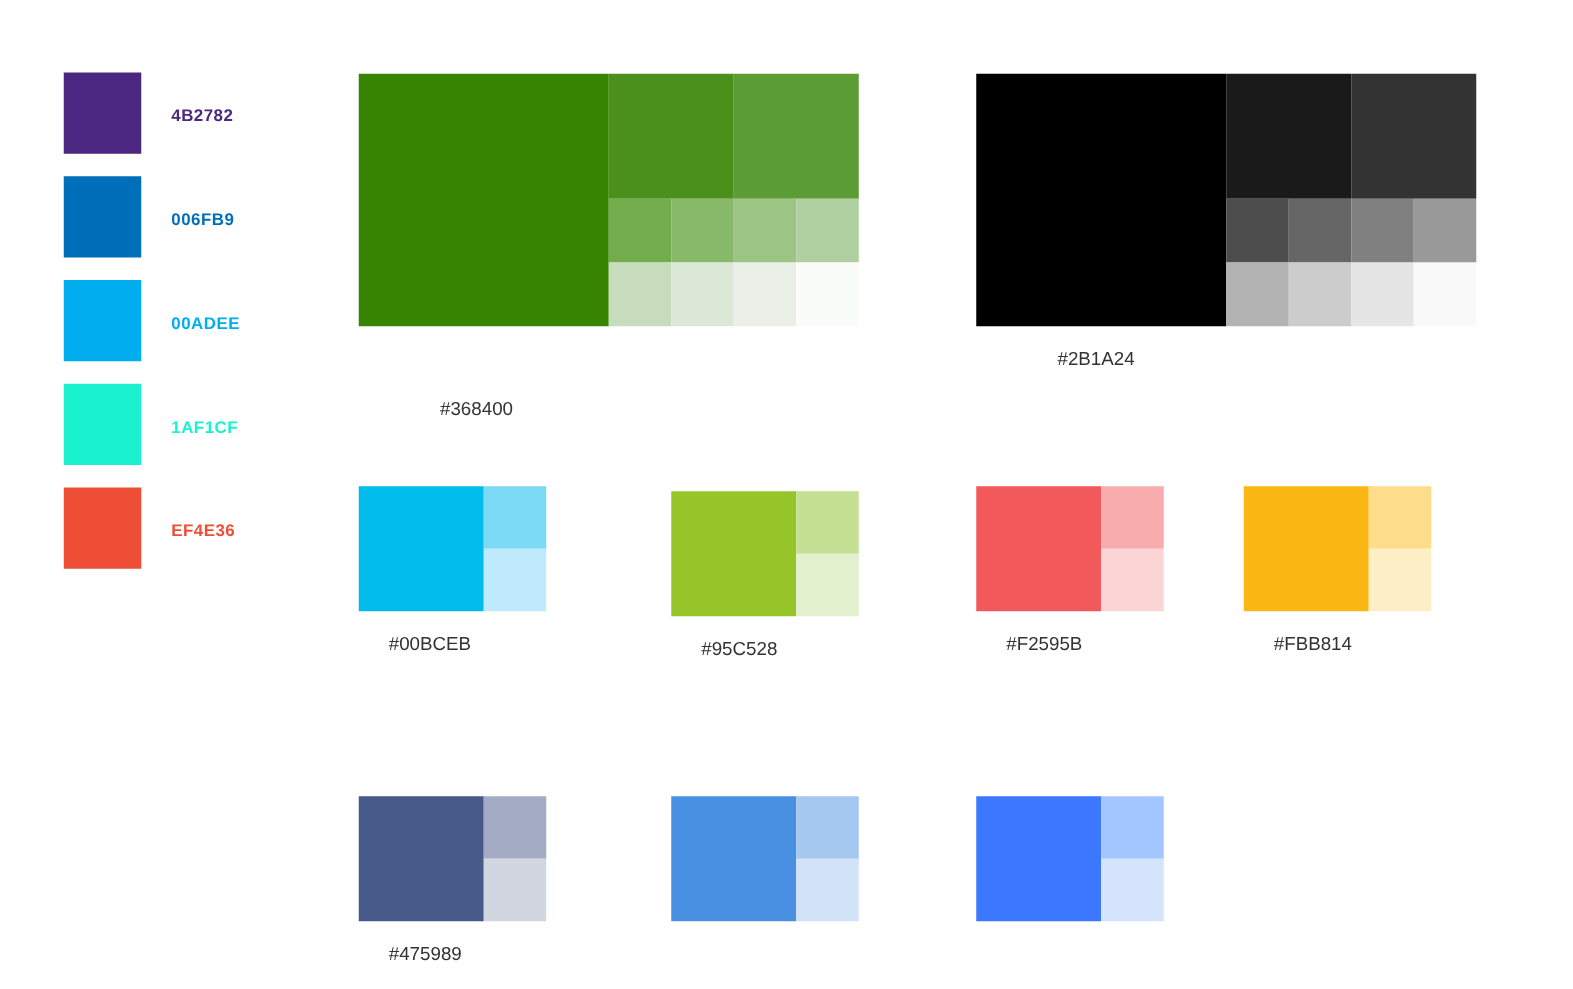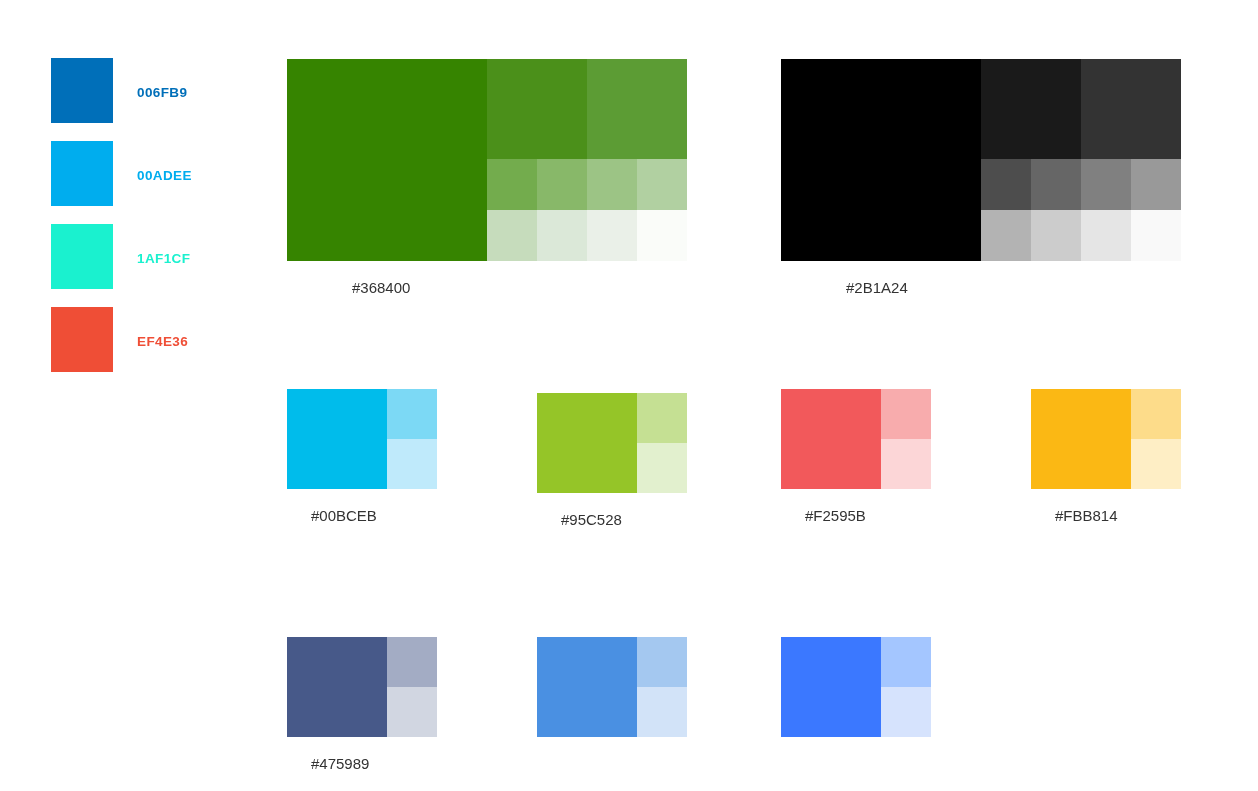"4B2782" div.brand-row { html: none -> <div> <div></div> <div>4B2782</div> </div> }
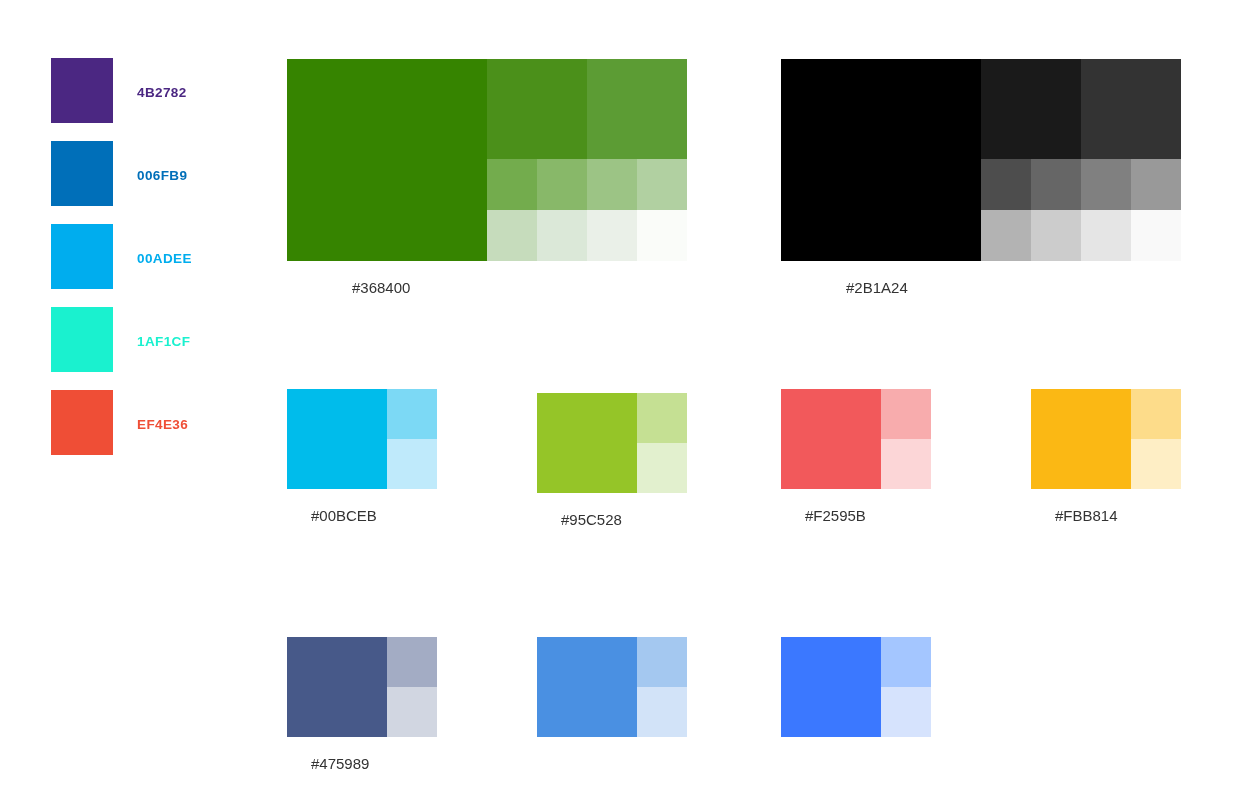"#368400" div.block-caption { margin-top: none -> 40px }
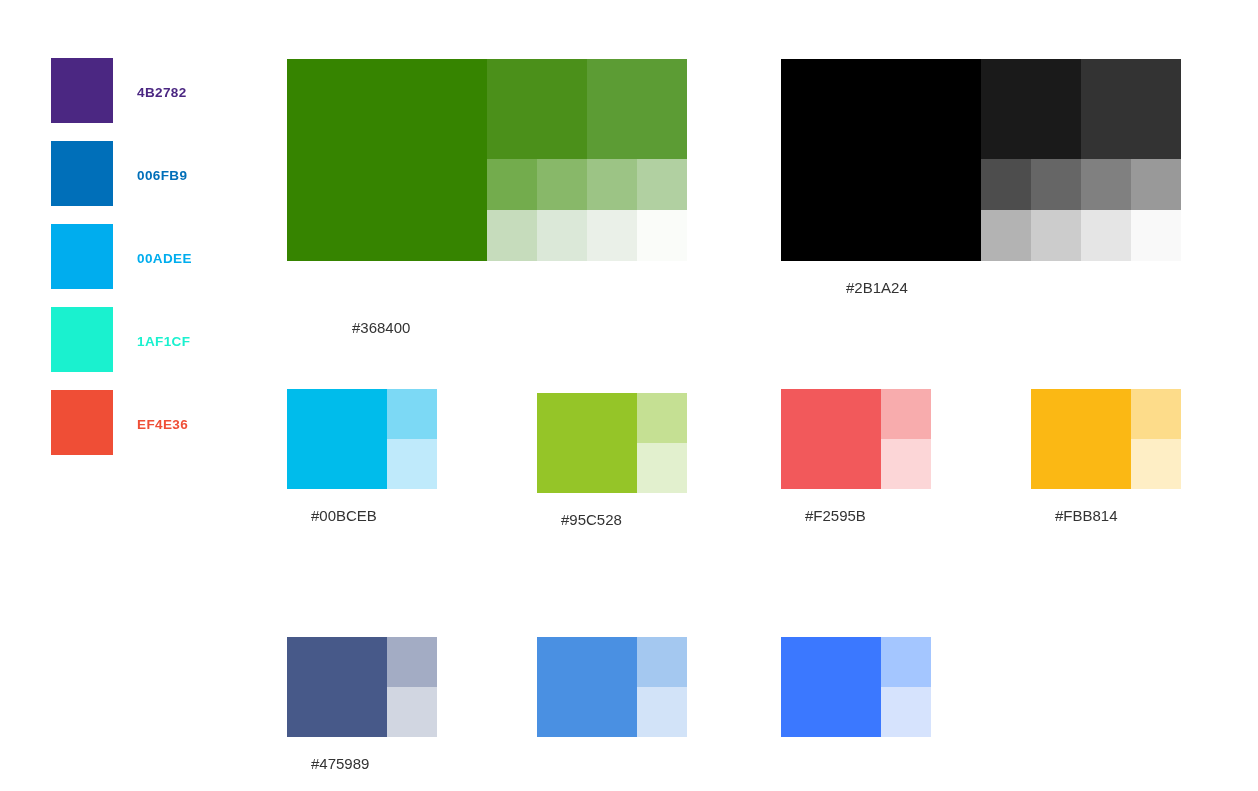"#FBB814" div.block { left: 744px -> 708px }
